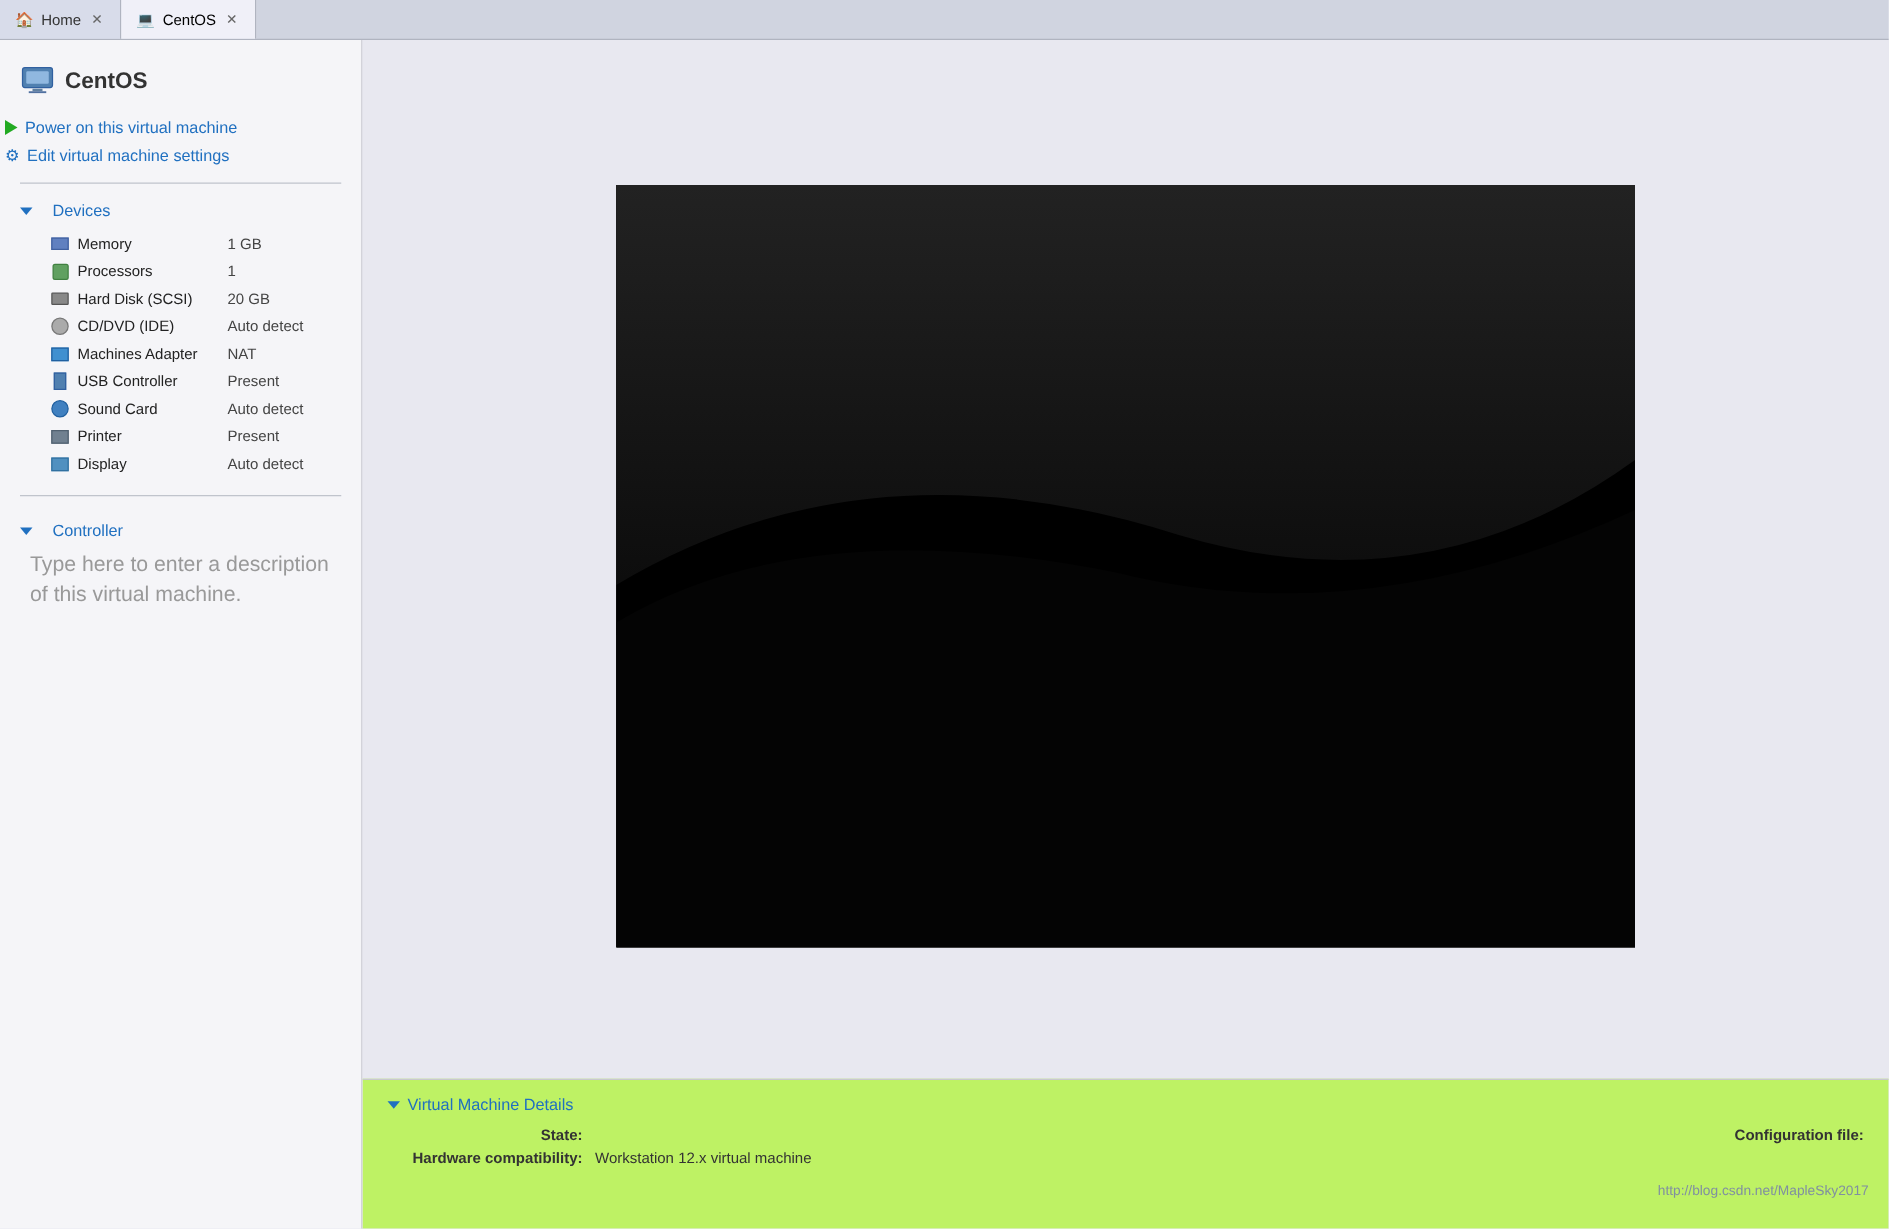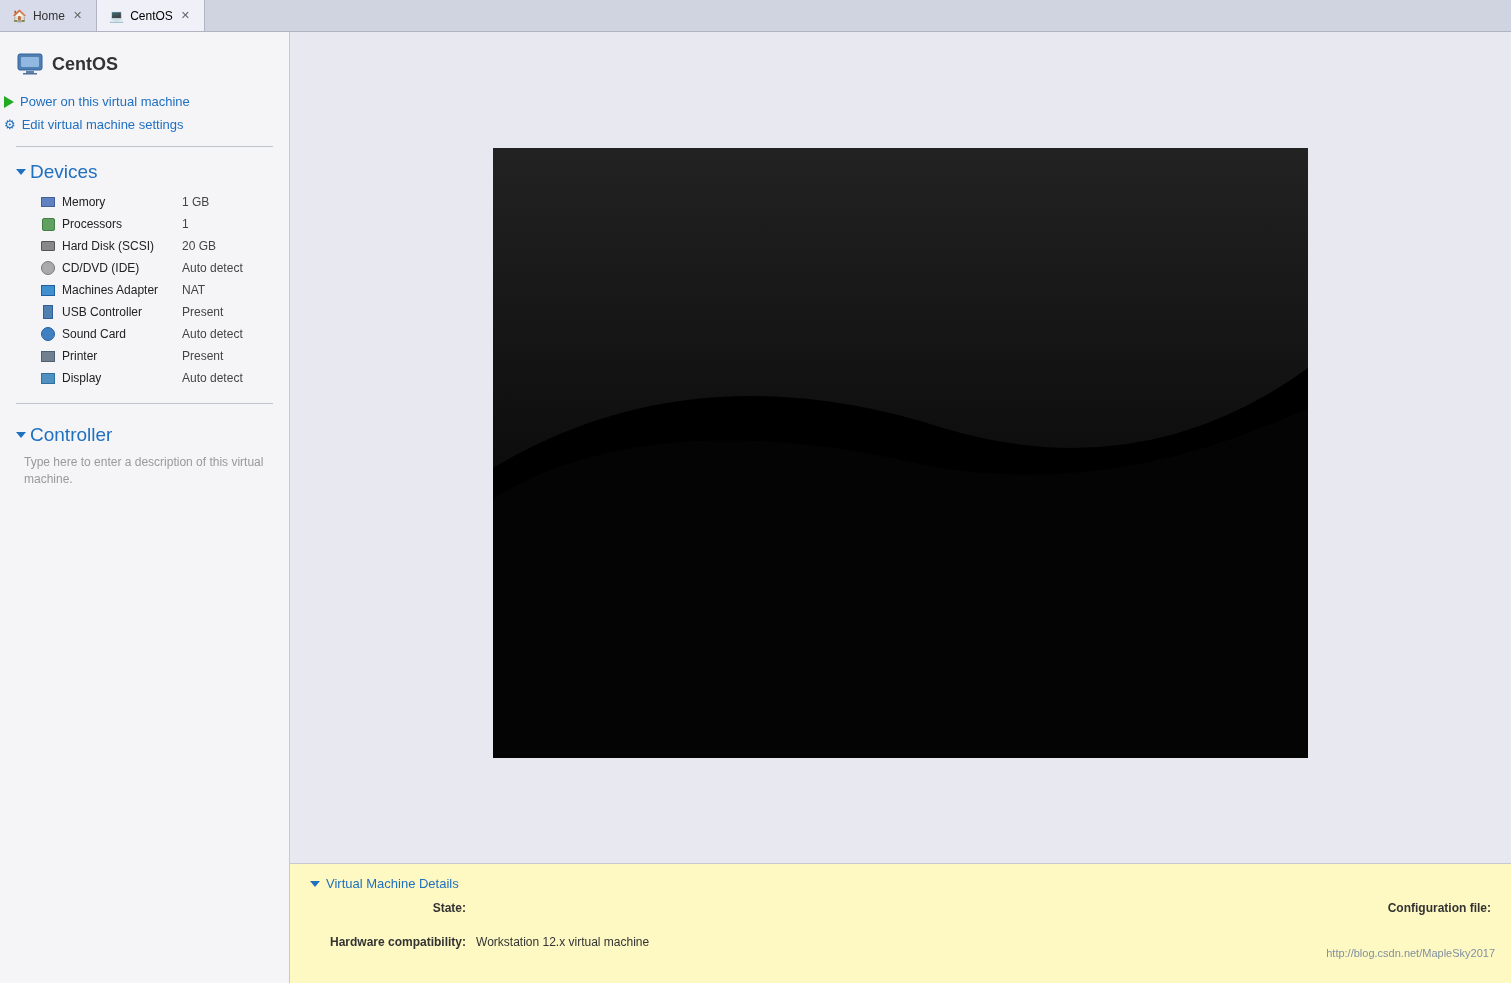"Devices" .section-header { font-size: 19px -> 13px; gap: 4px -> 16px }
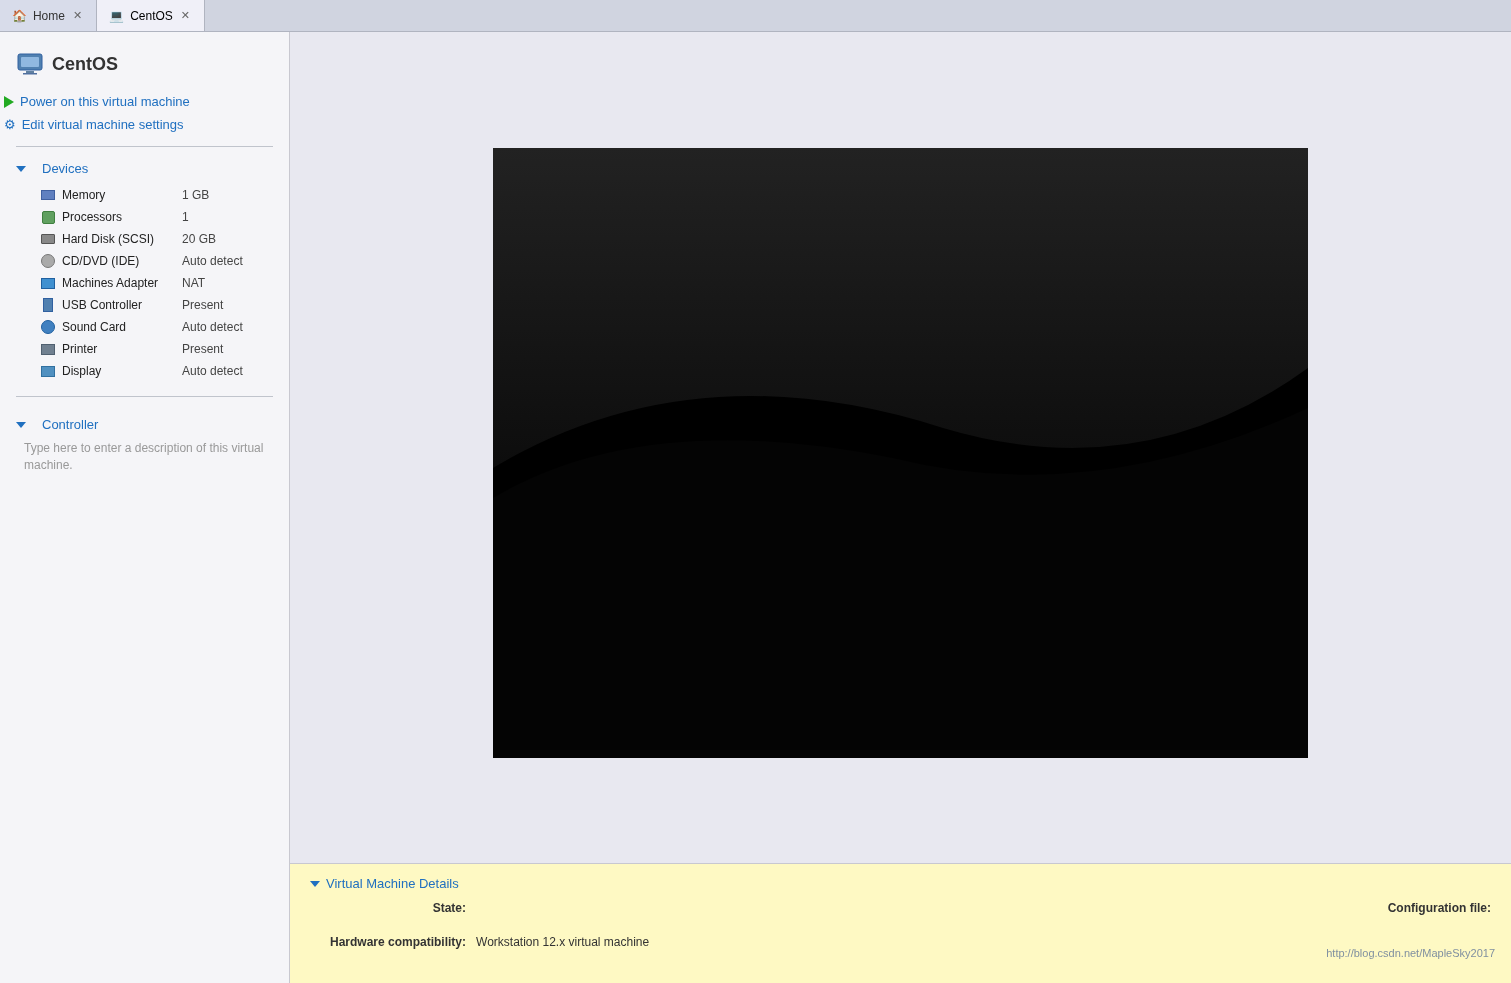"Type here to enter a" .description-text { font-size: 12px -> 17px }
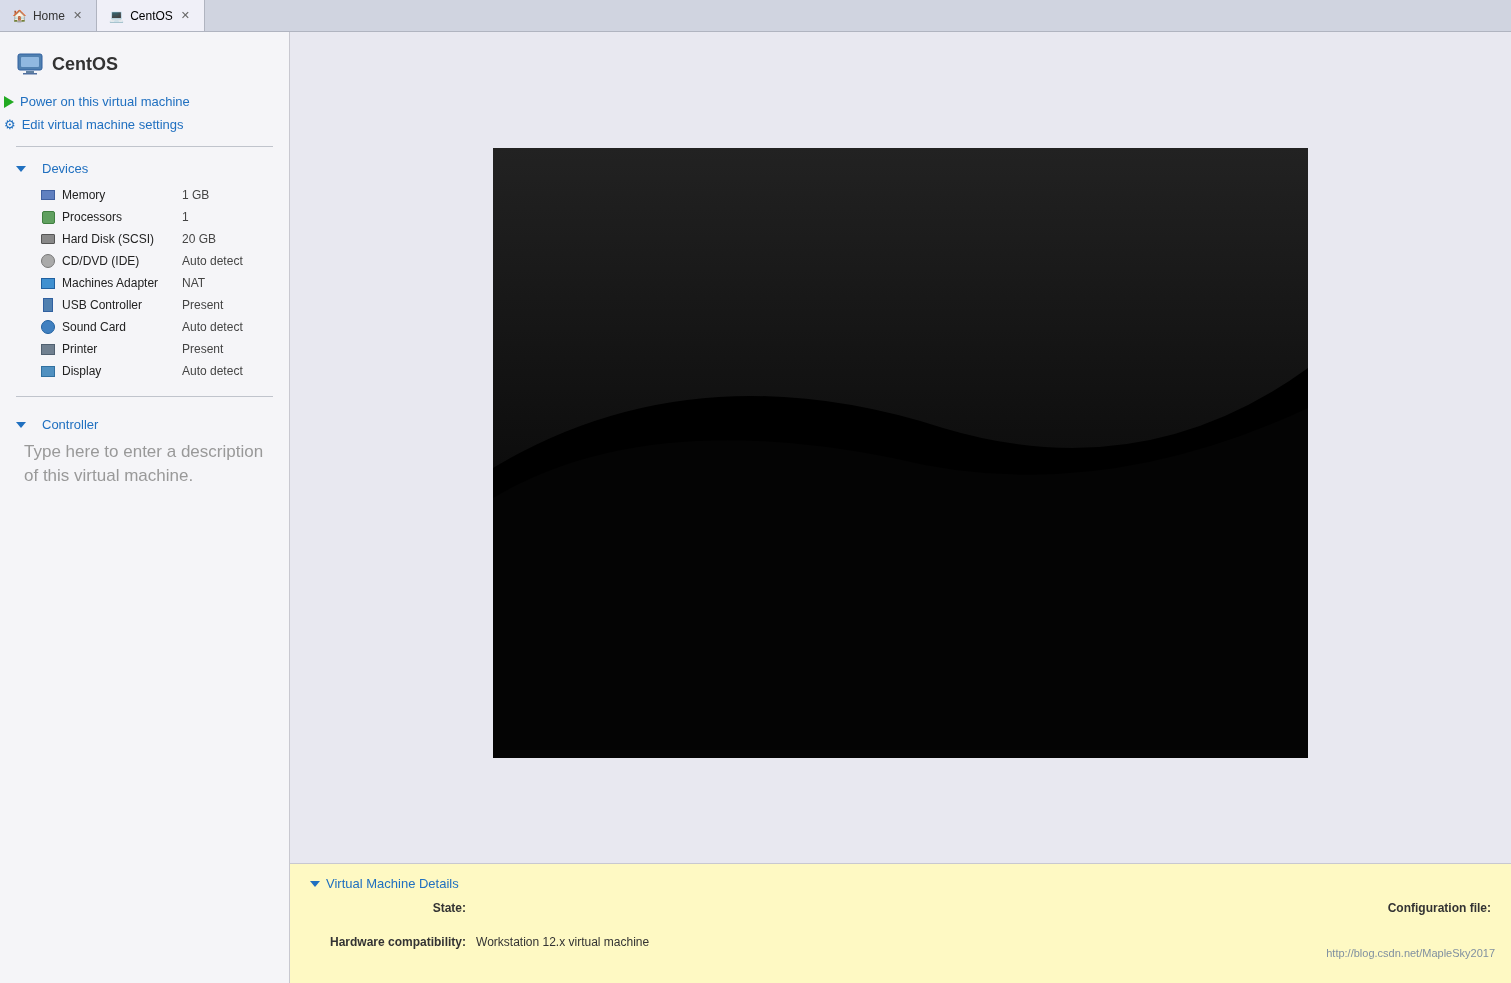"Virtual Machine Details" .details-panel { background: #fef9c3 -> #bef264 }
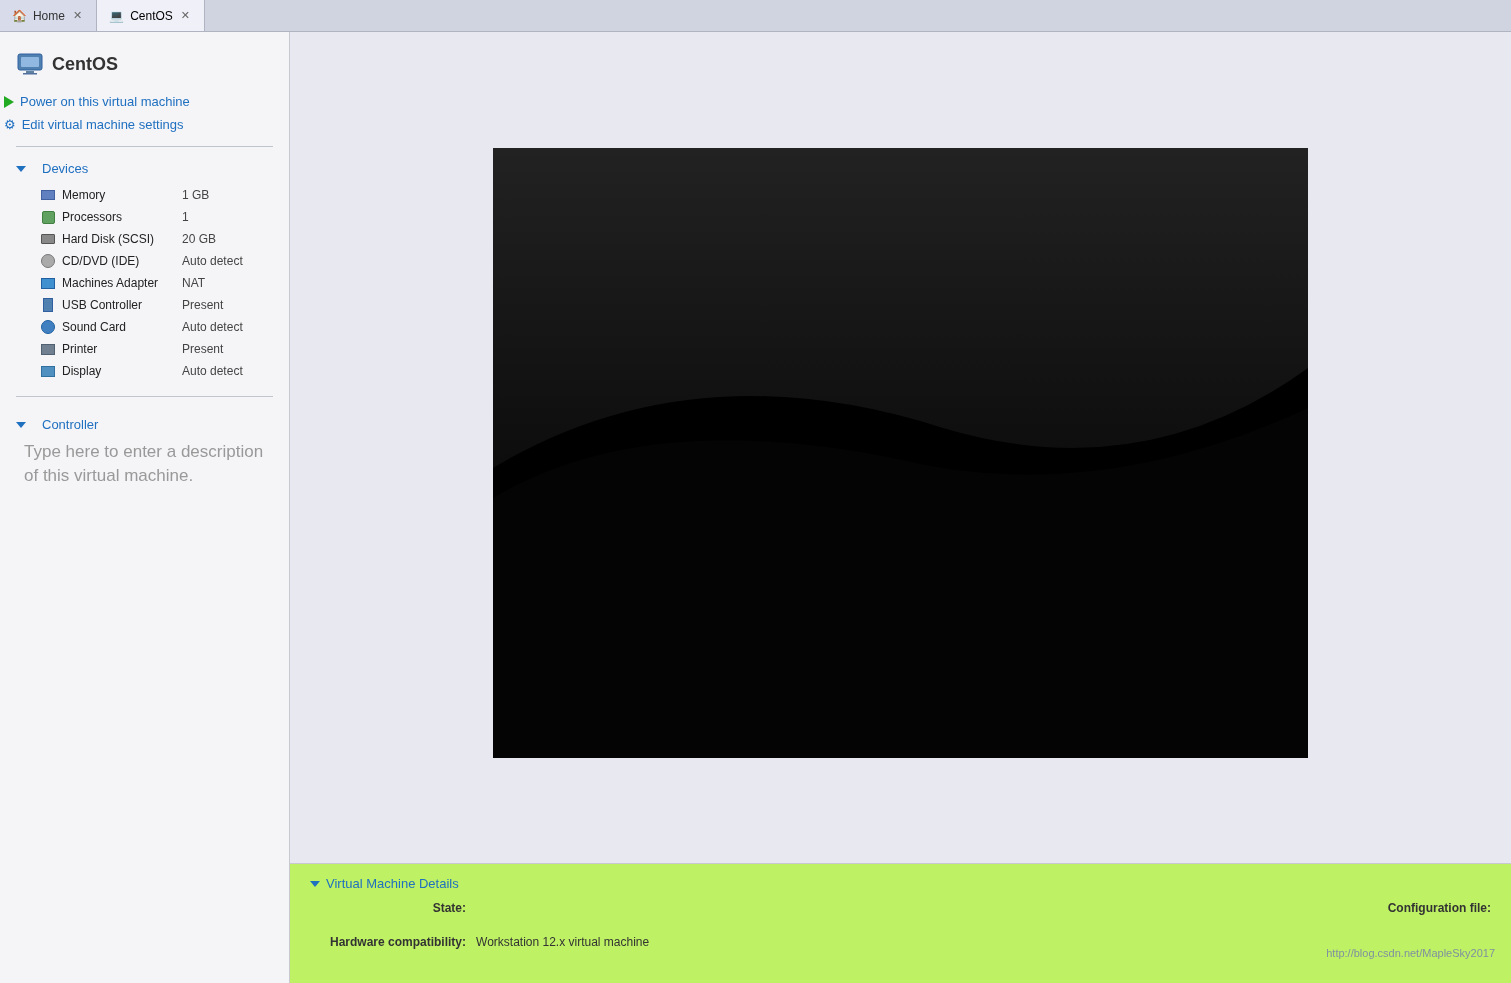"State:" .details-table { gap: 20px 10px -> 4px 10px }
